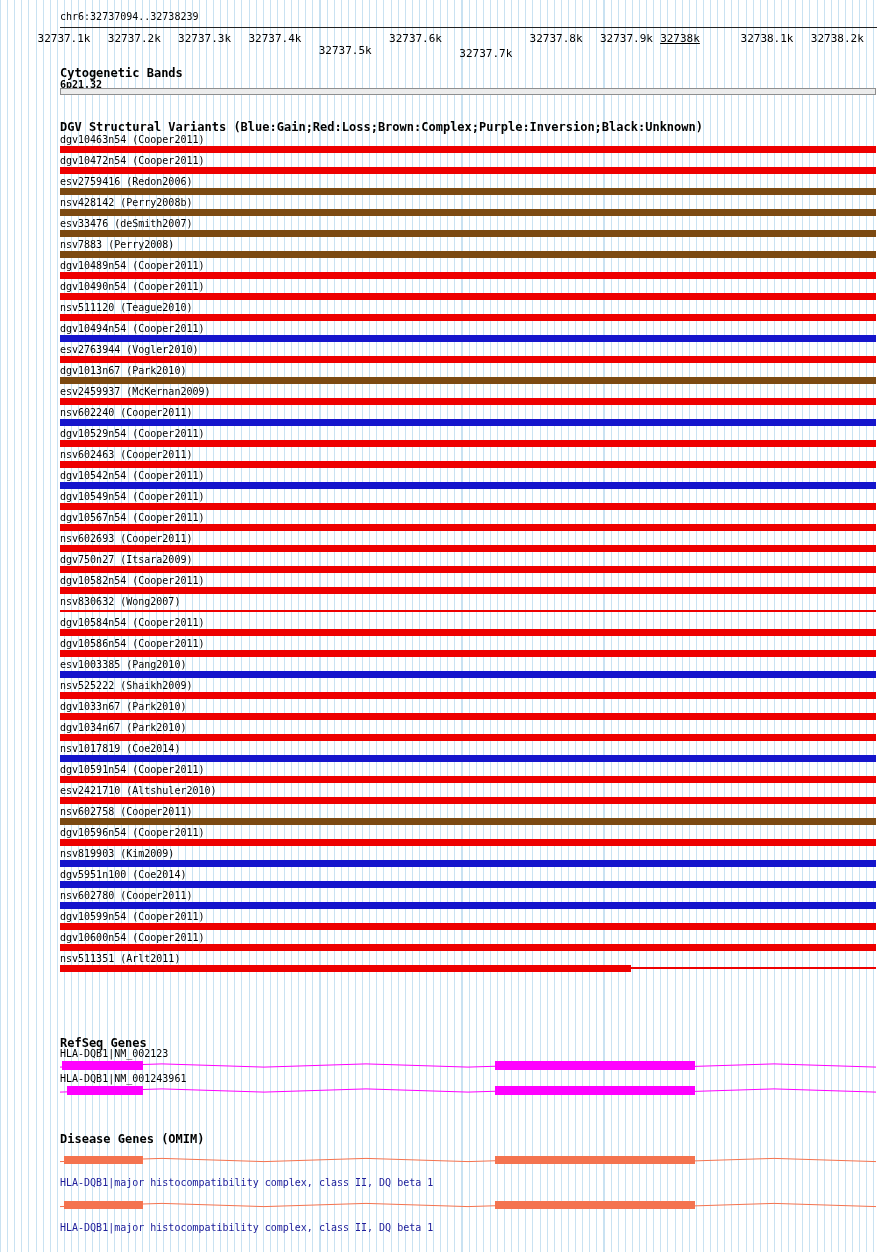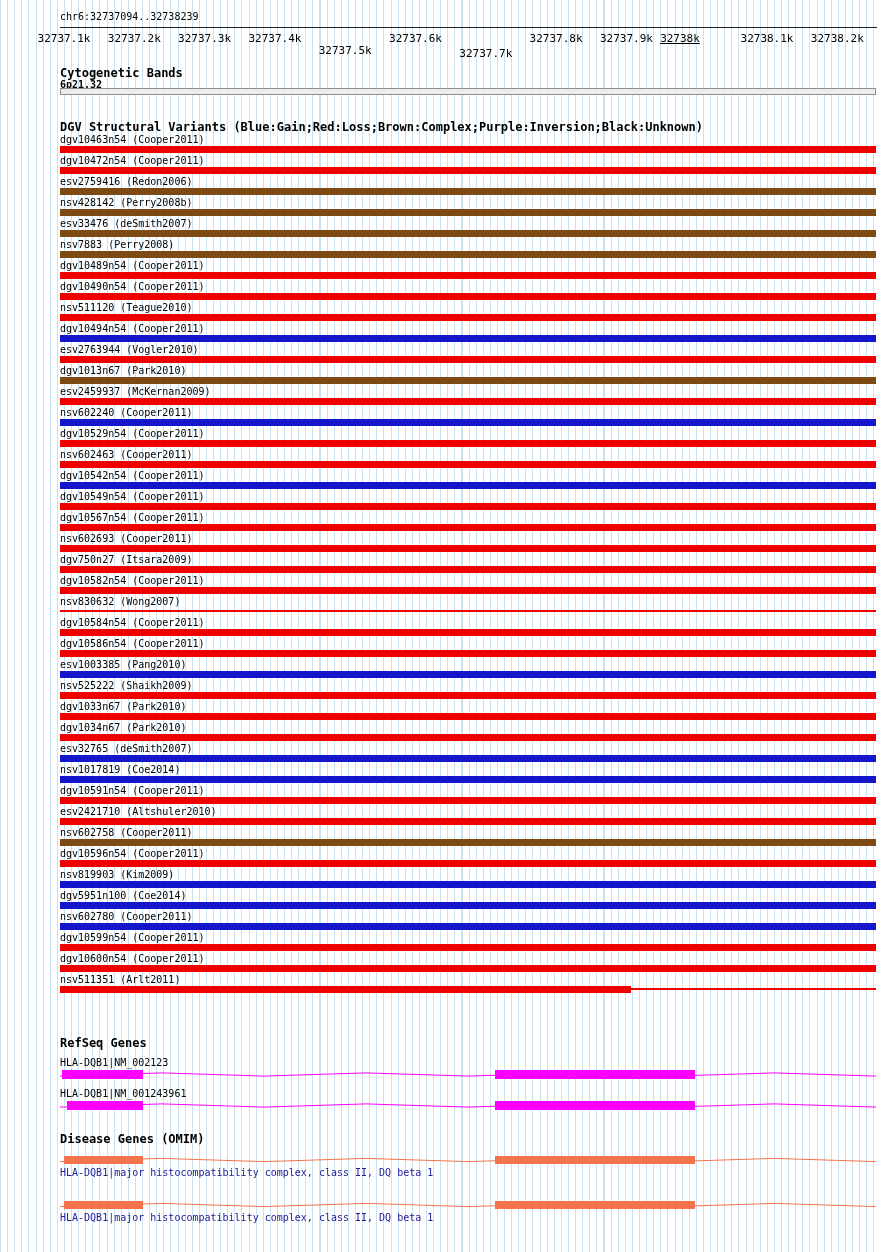"esv32765 (deSmith2007)" div.variant-row { html: <div> <div>esv32765 (deSmith2007)</div> <div> <div></div> </div> </div> -> none }
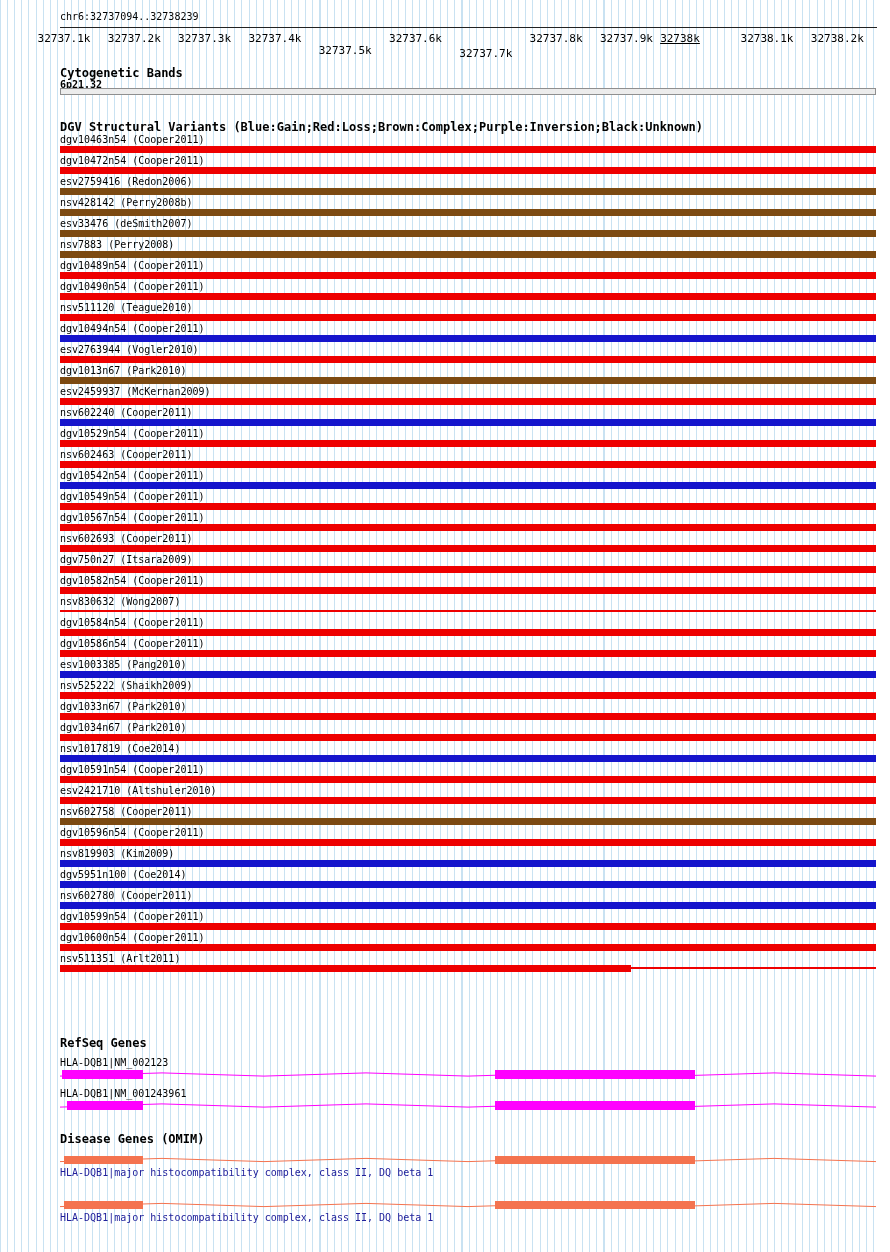"HLA-DQB1|NM_002123" .gene-label { margin-top: 9px -> none }
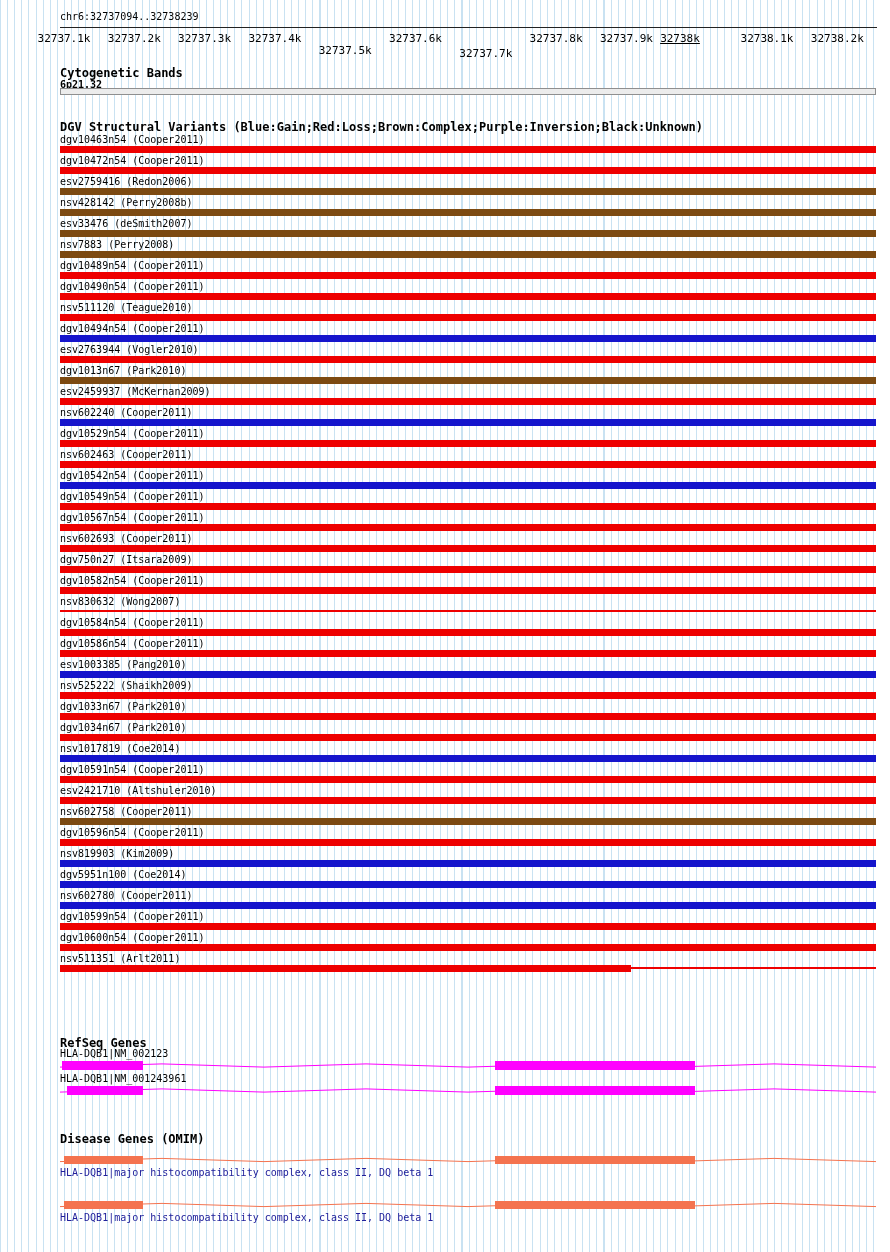"HLA-DQB1|major histocompatibility" .omim-block .gene-label { margin-top: 3px -> 13px }
